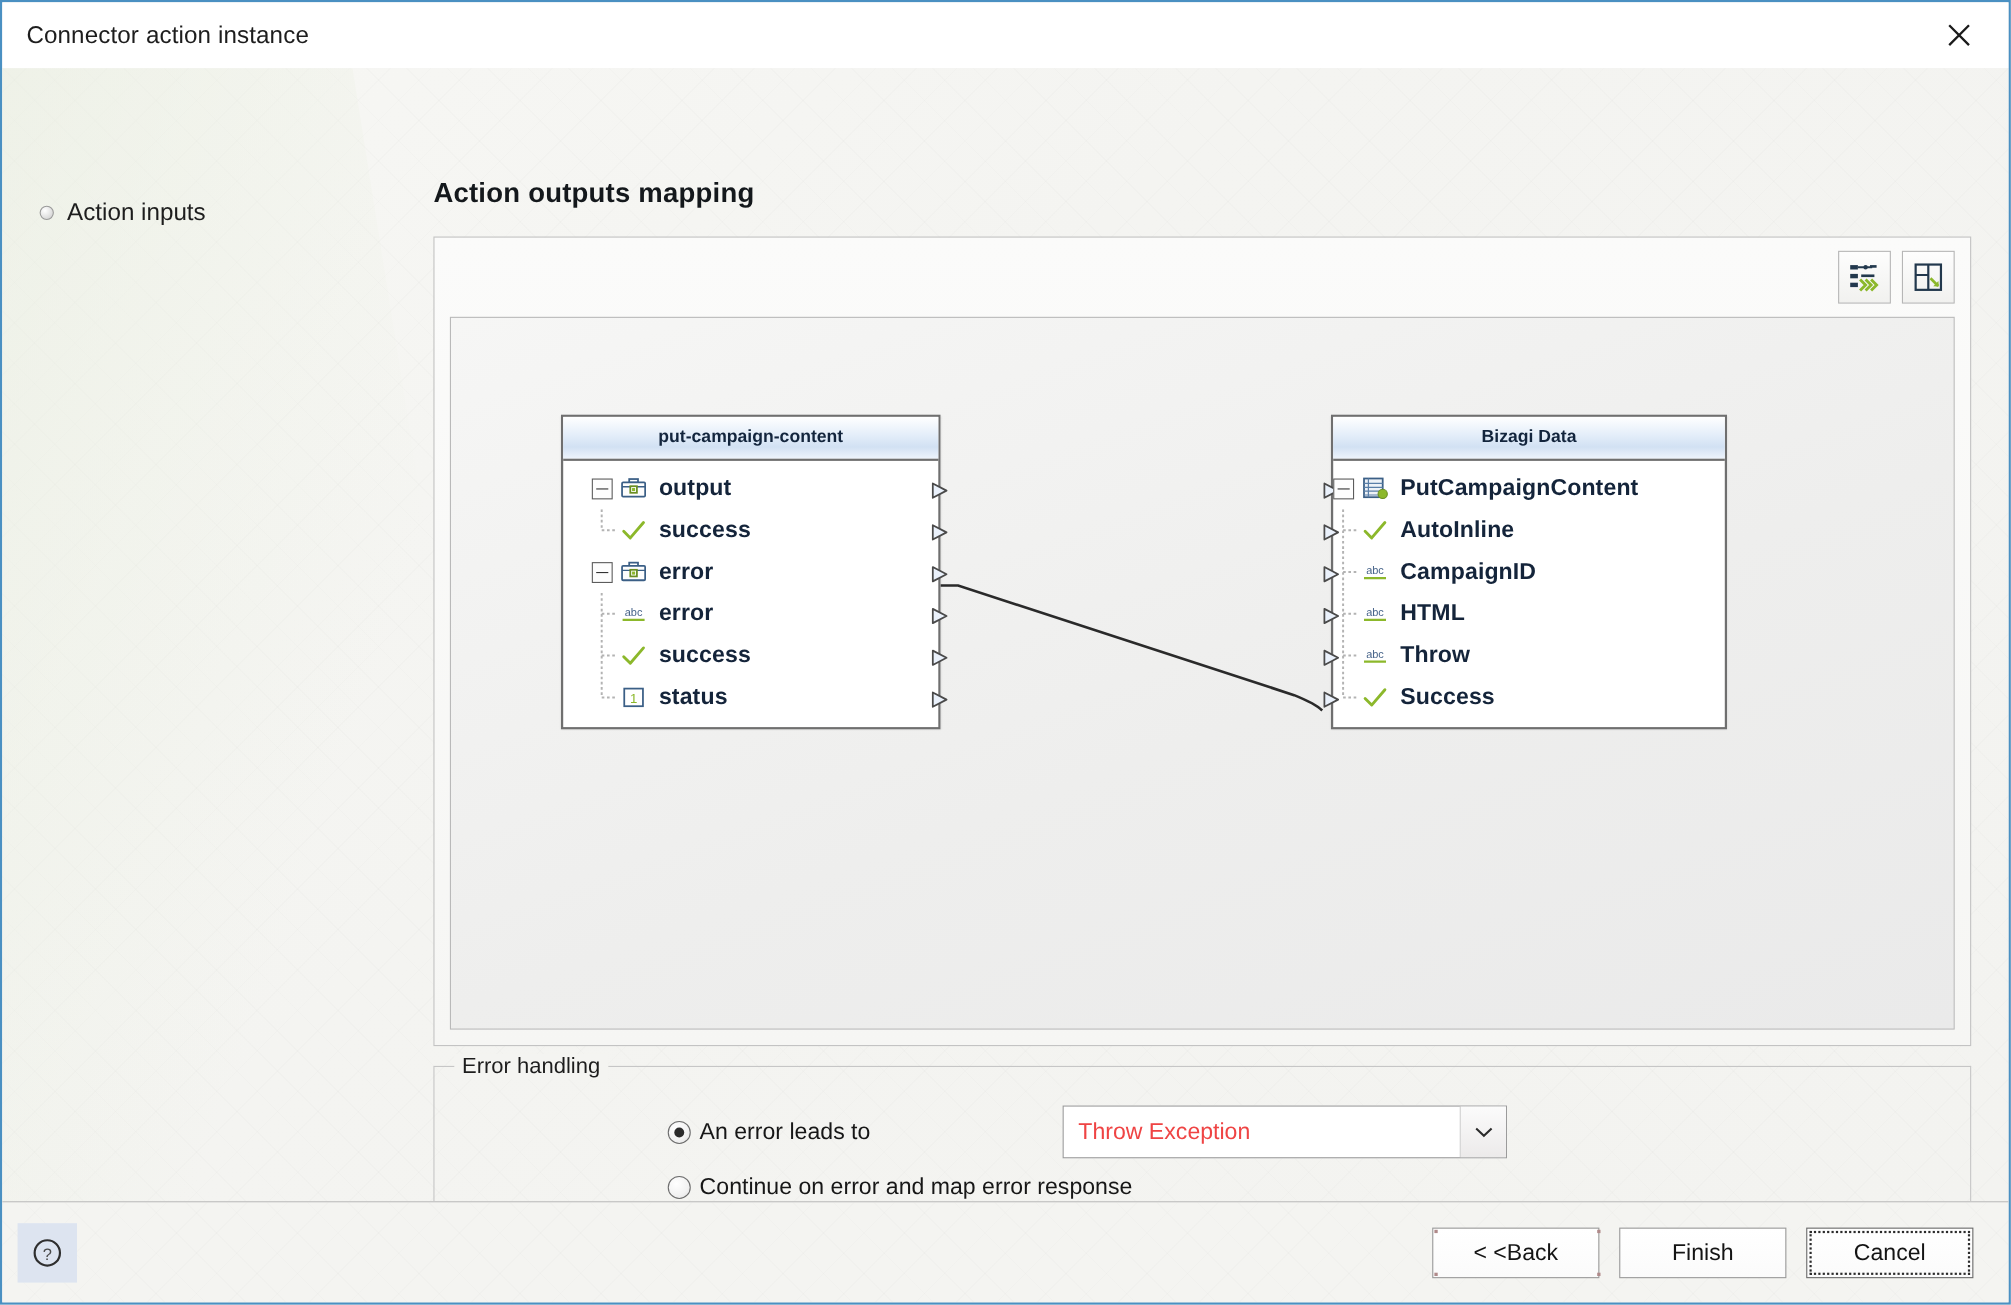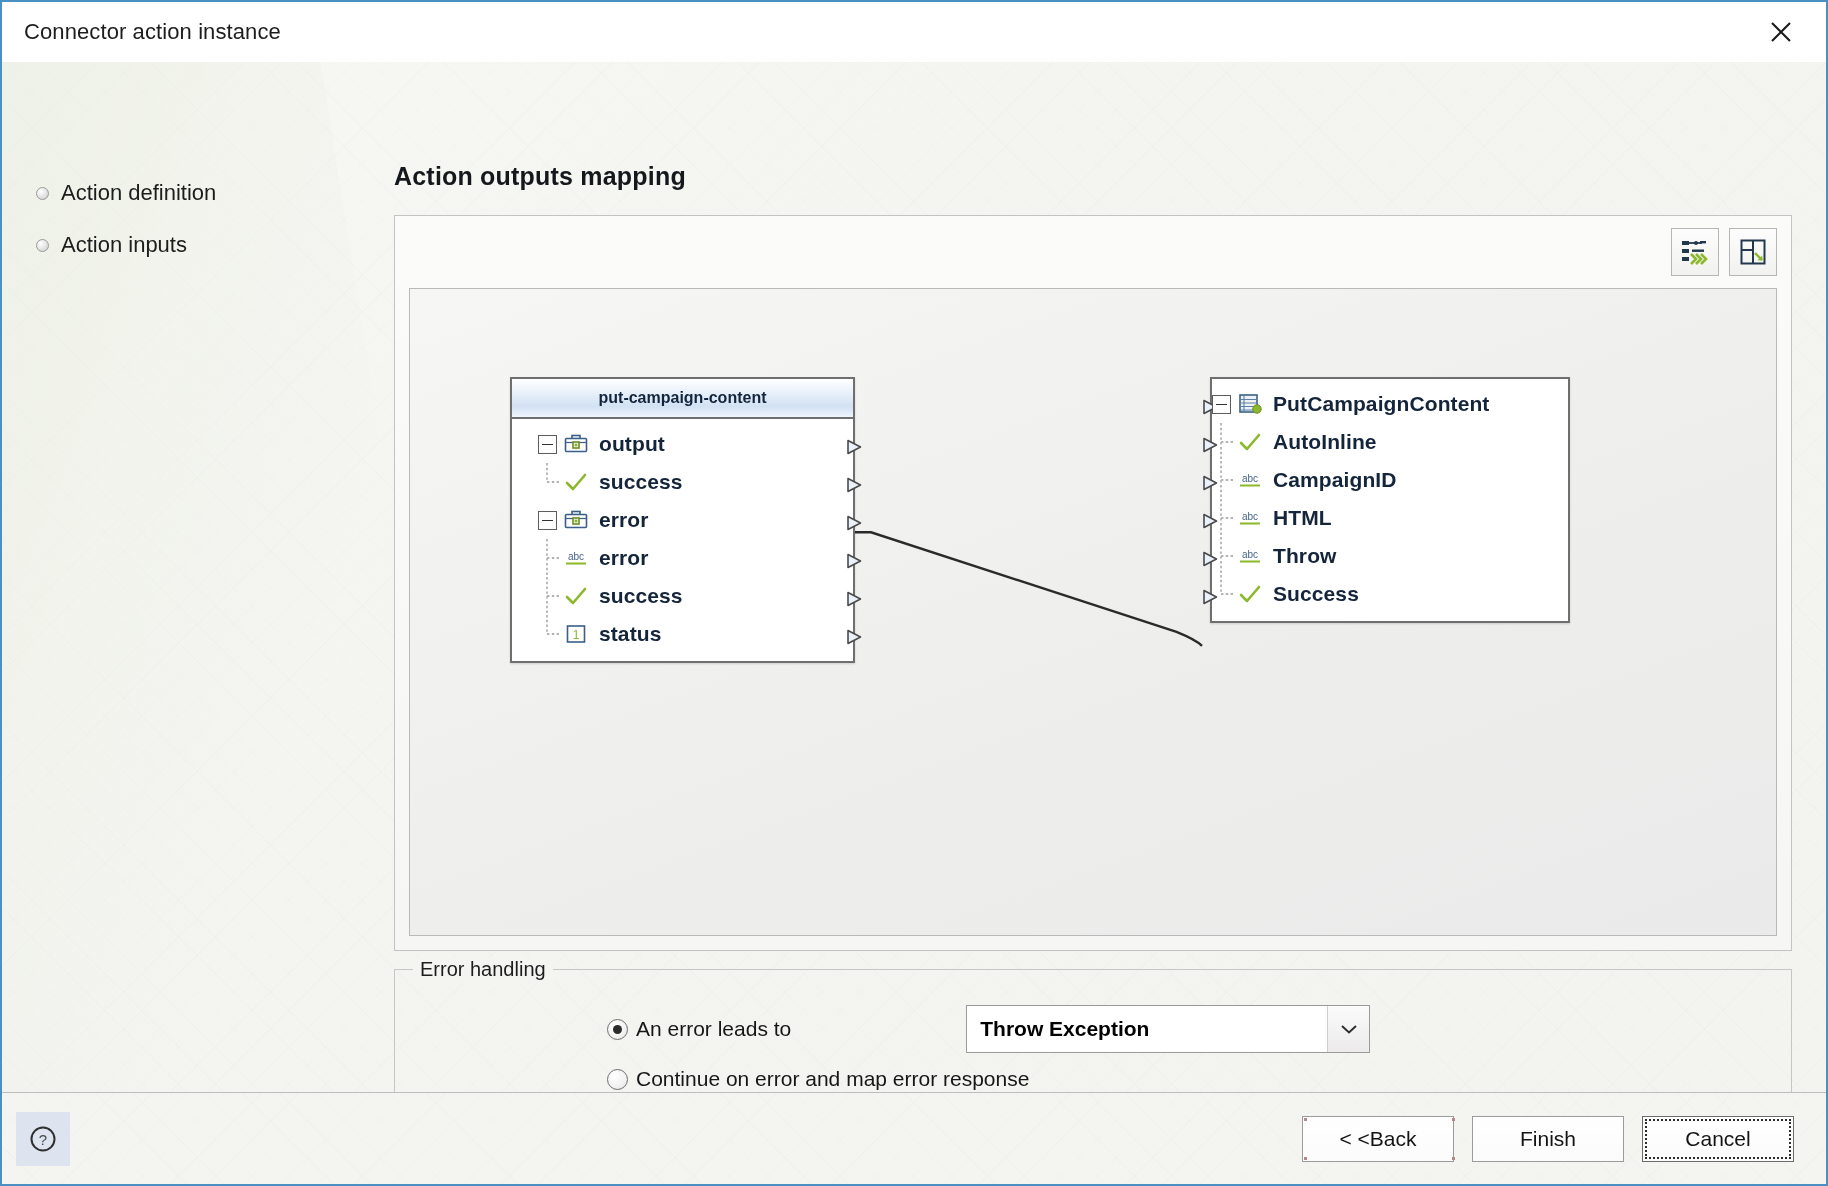"Action definition" div.nav-item { html: <div> <span></span> <span>Action definition</span> </div> -> none }
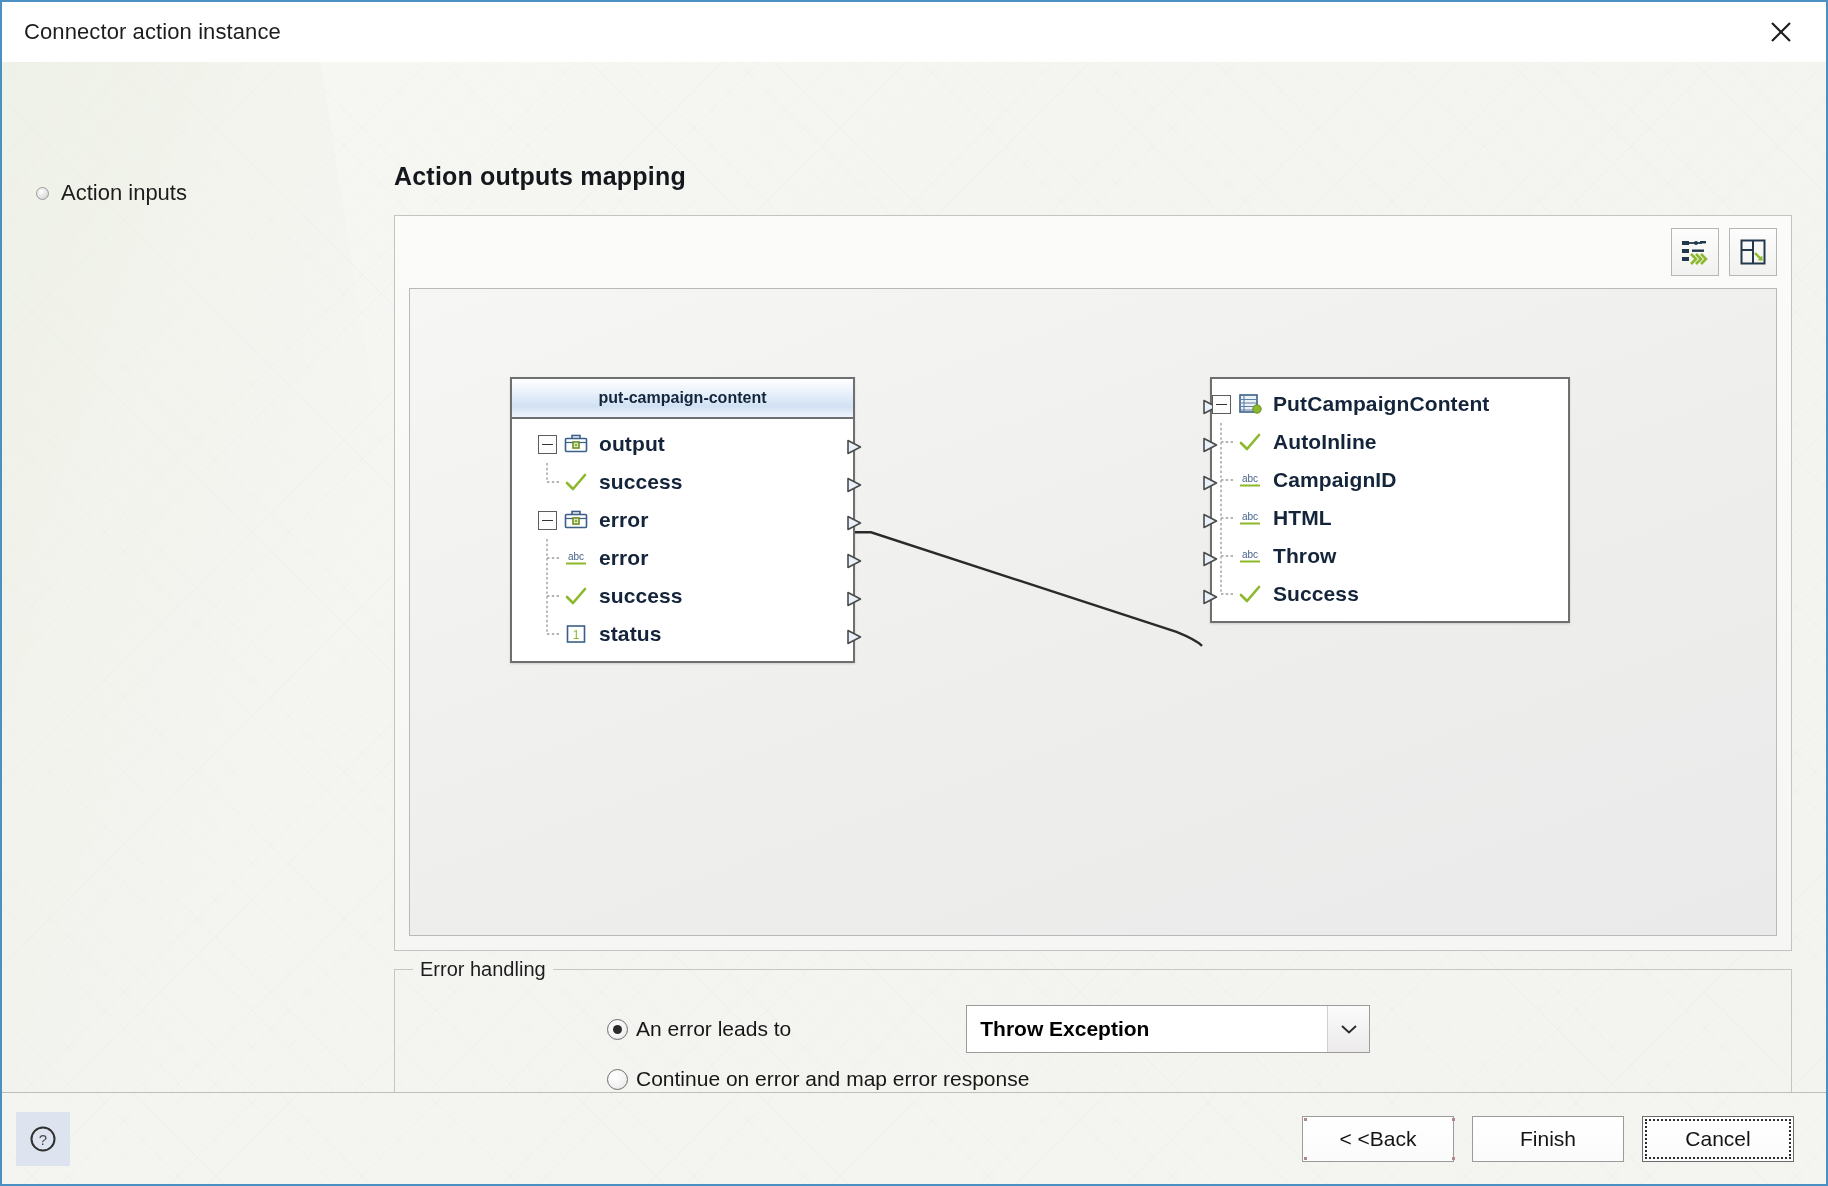"Bizagi Data" div.entity-header { html: none -> <div>Bizagi Data</div> }
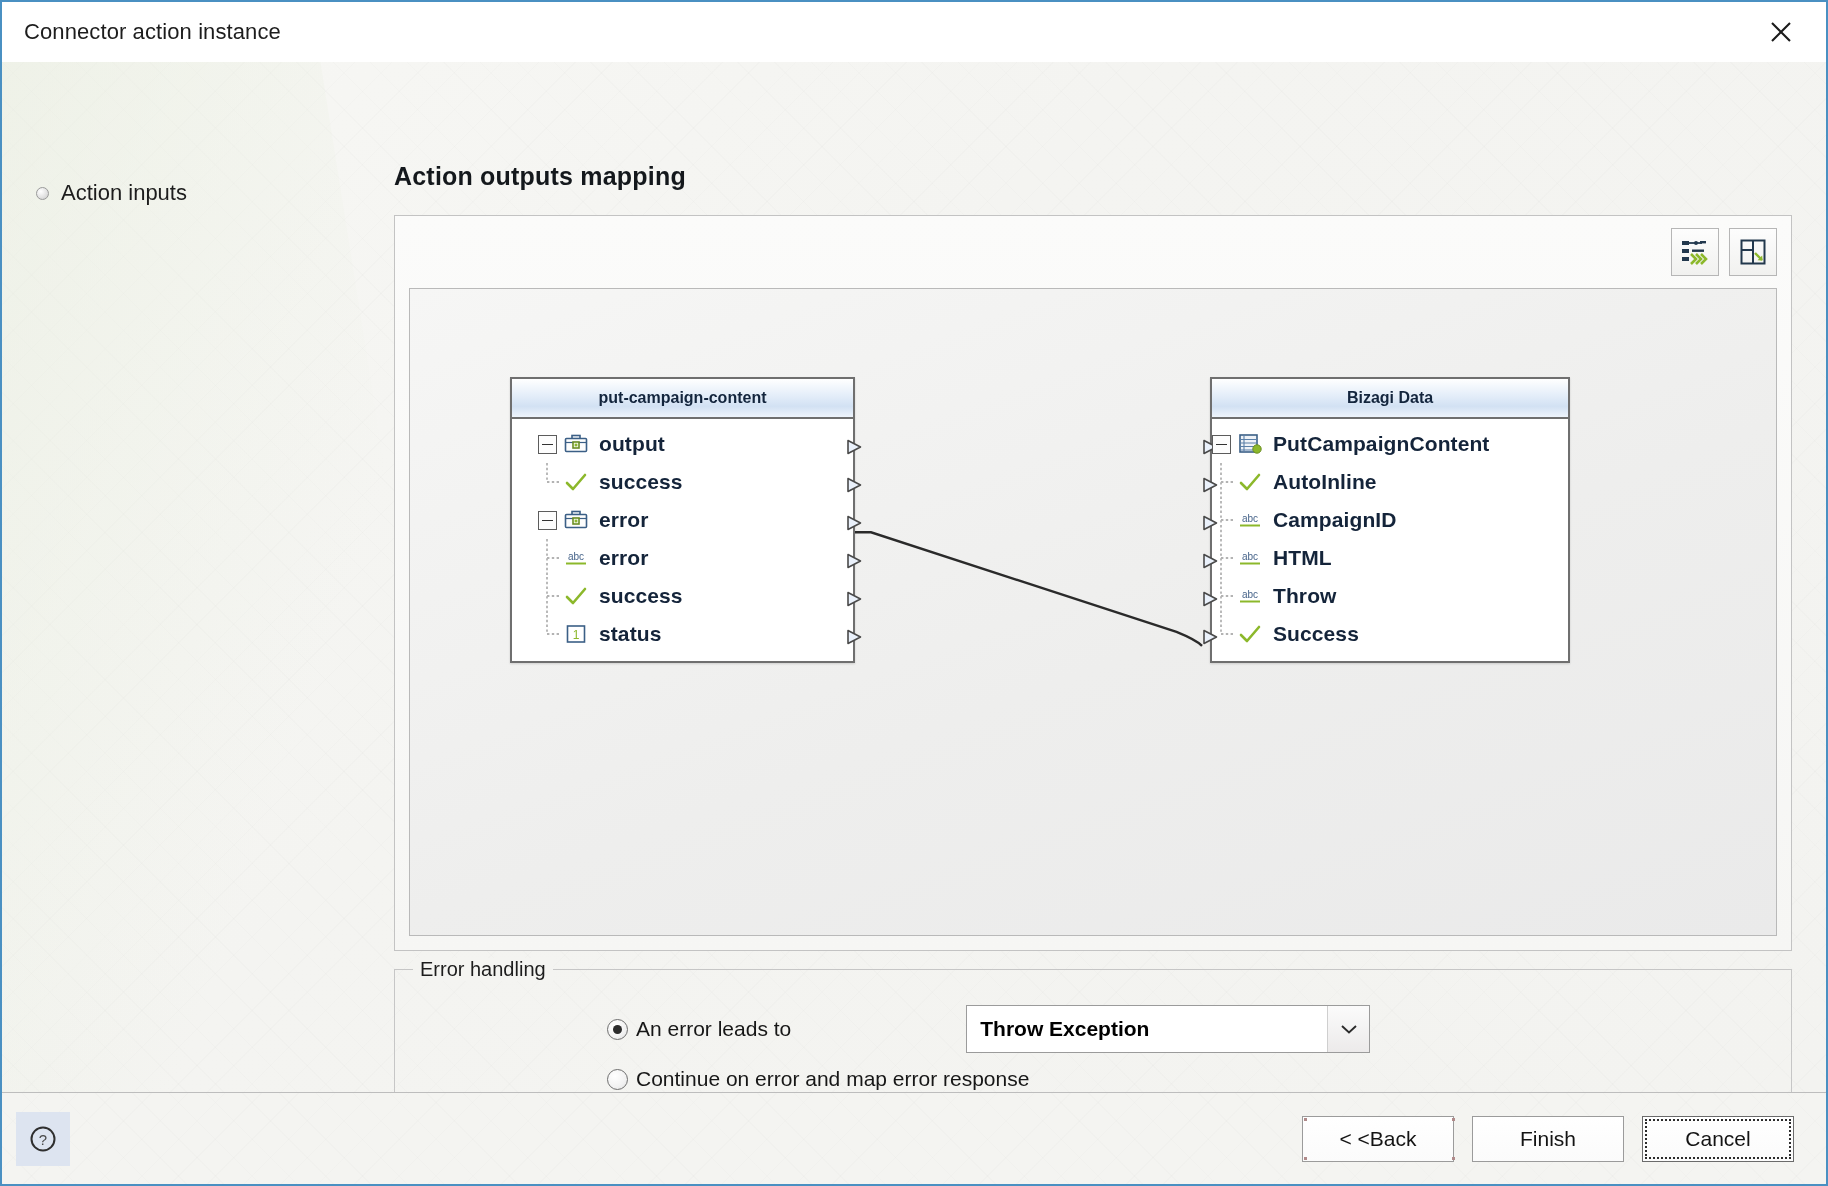"Throw Exception" .select-value { color: #000000 -> #ef4444; font-weight: bold -> none }
